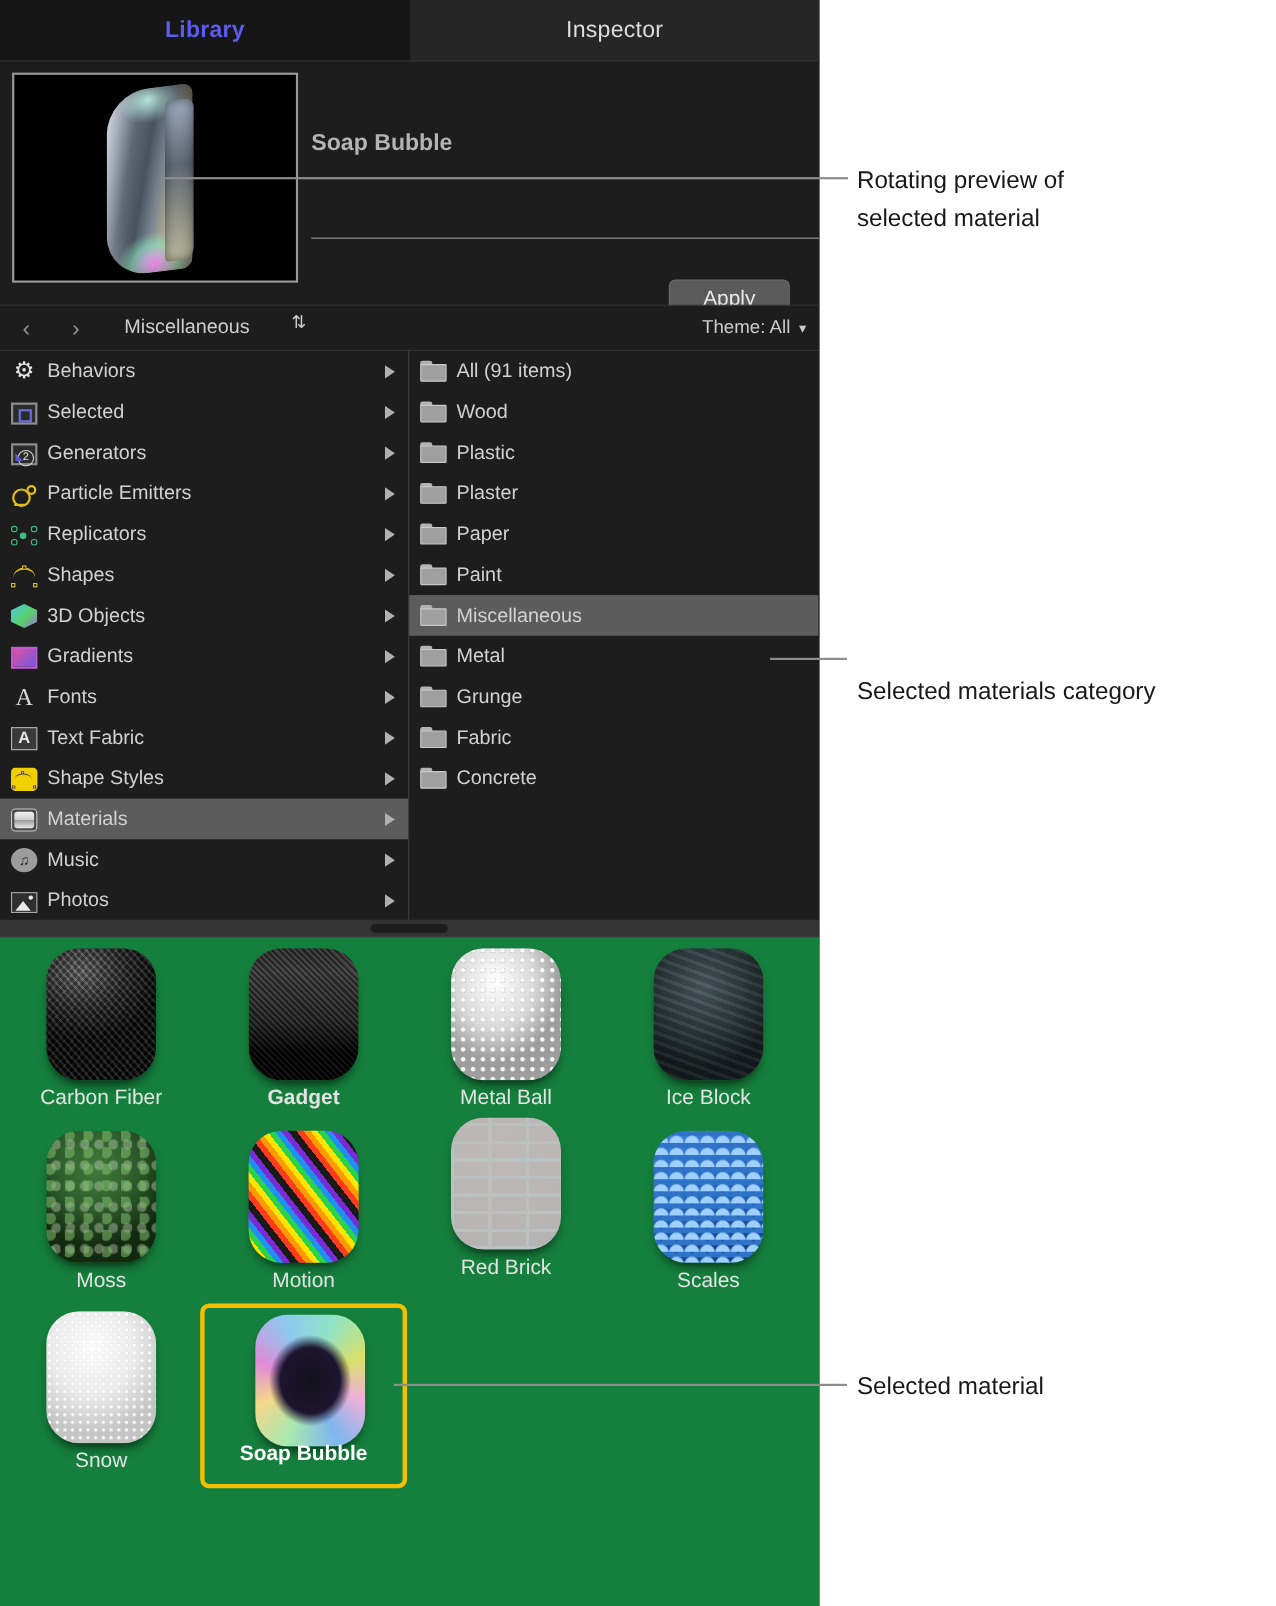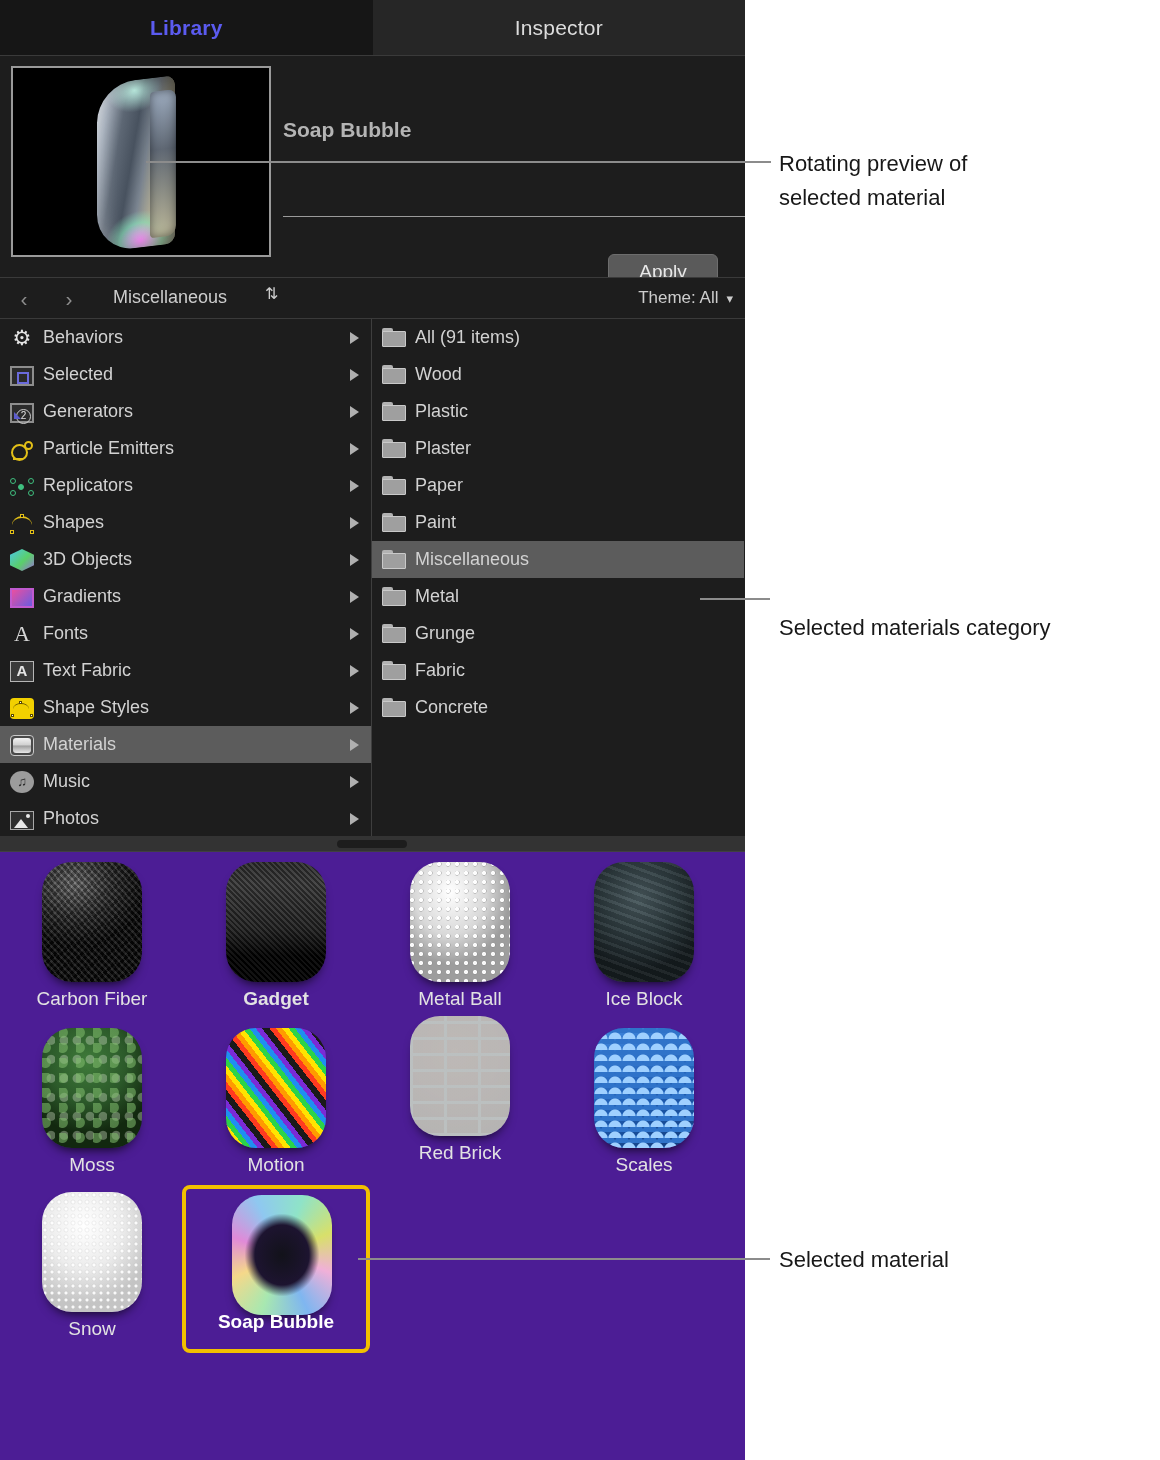"Carbon Fiber" #grid { background: #4c1d95 -> #15803d }
